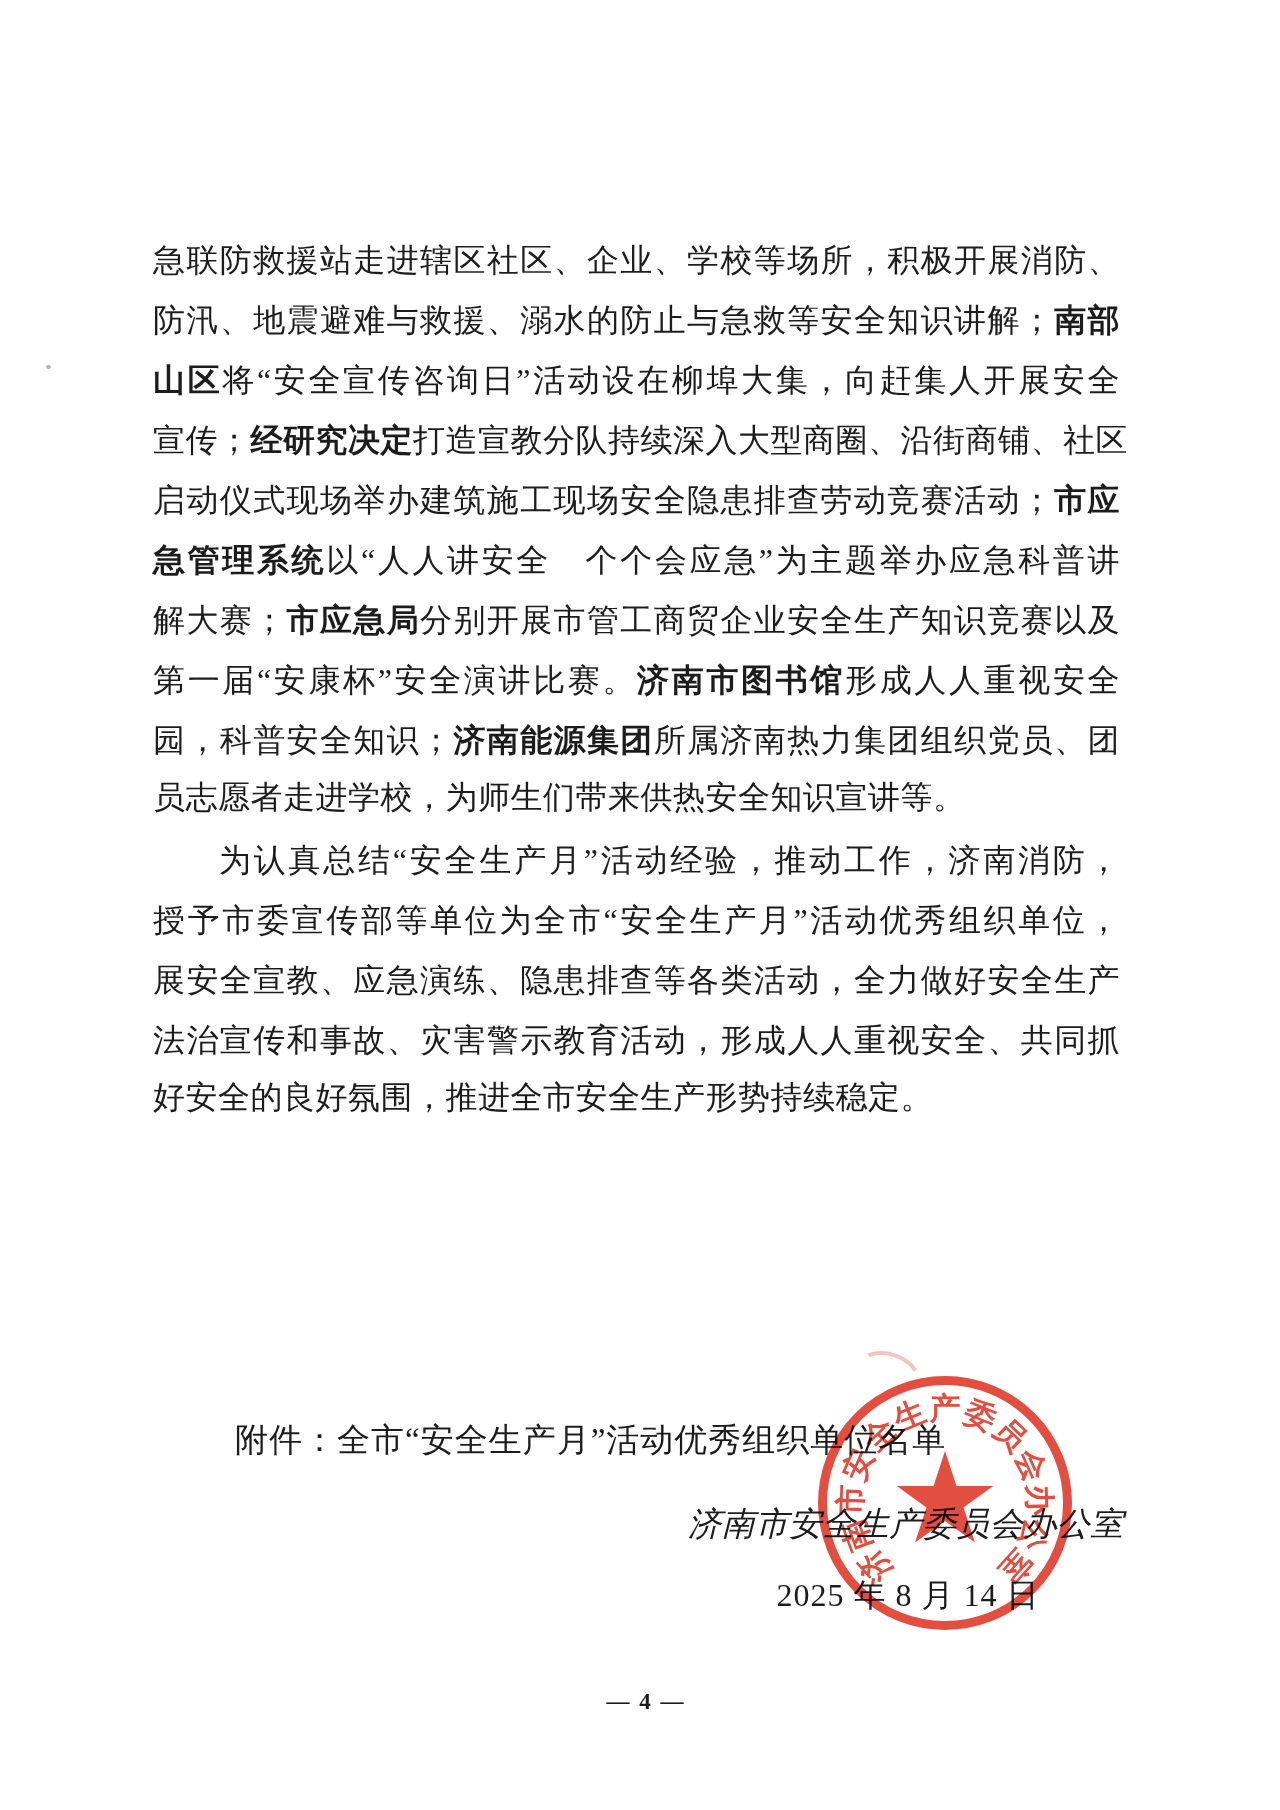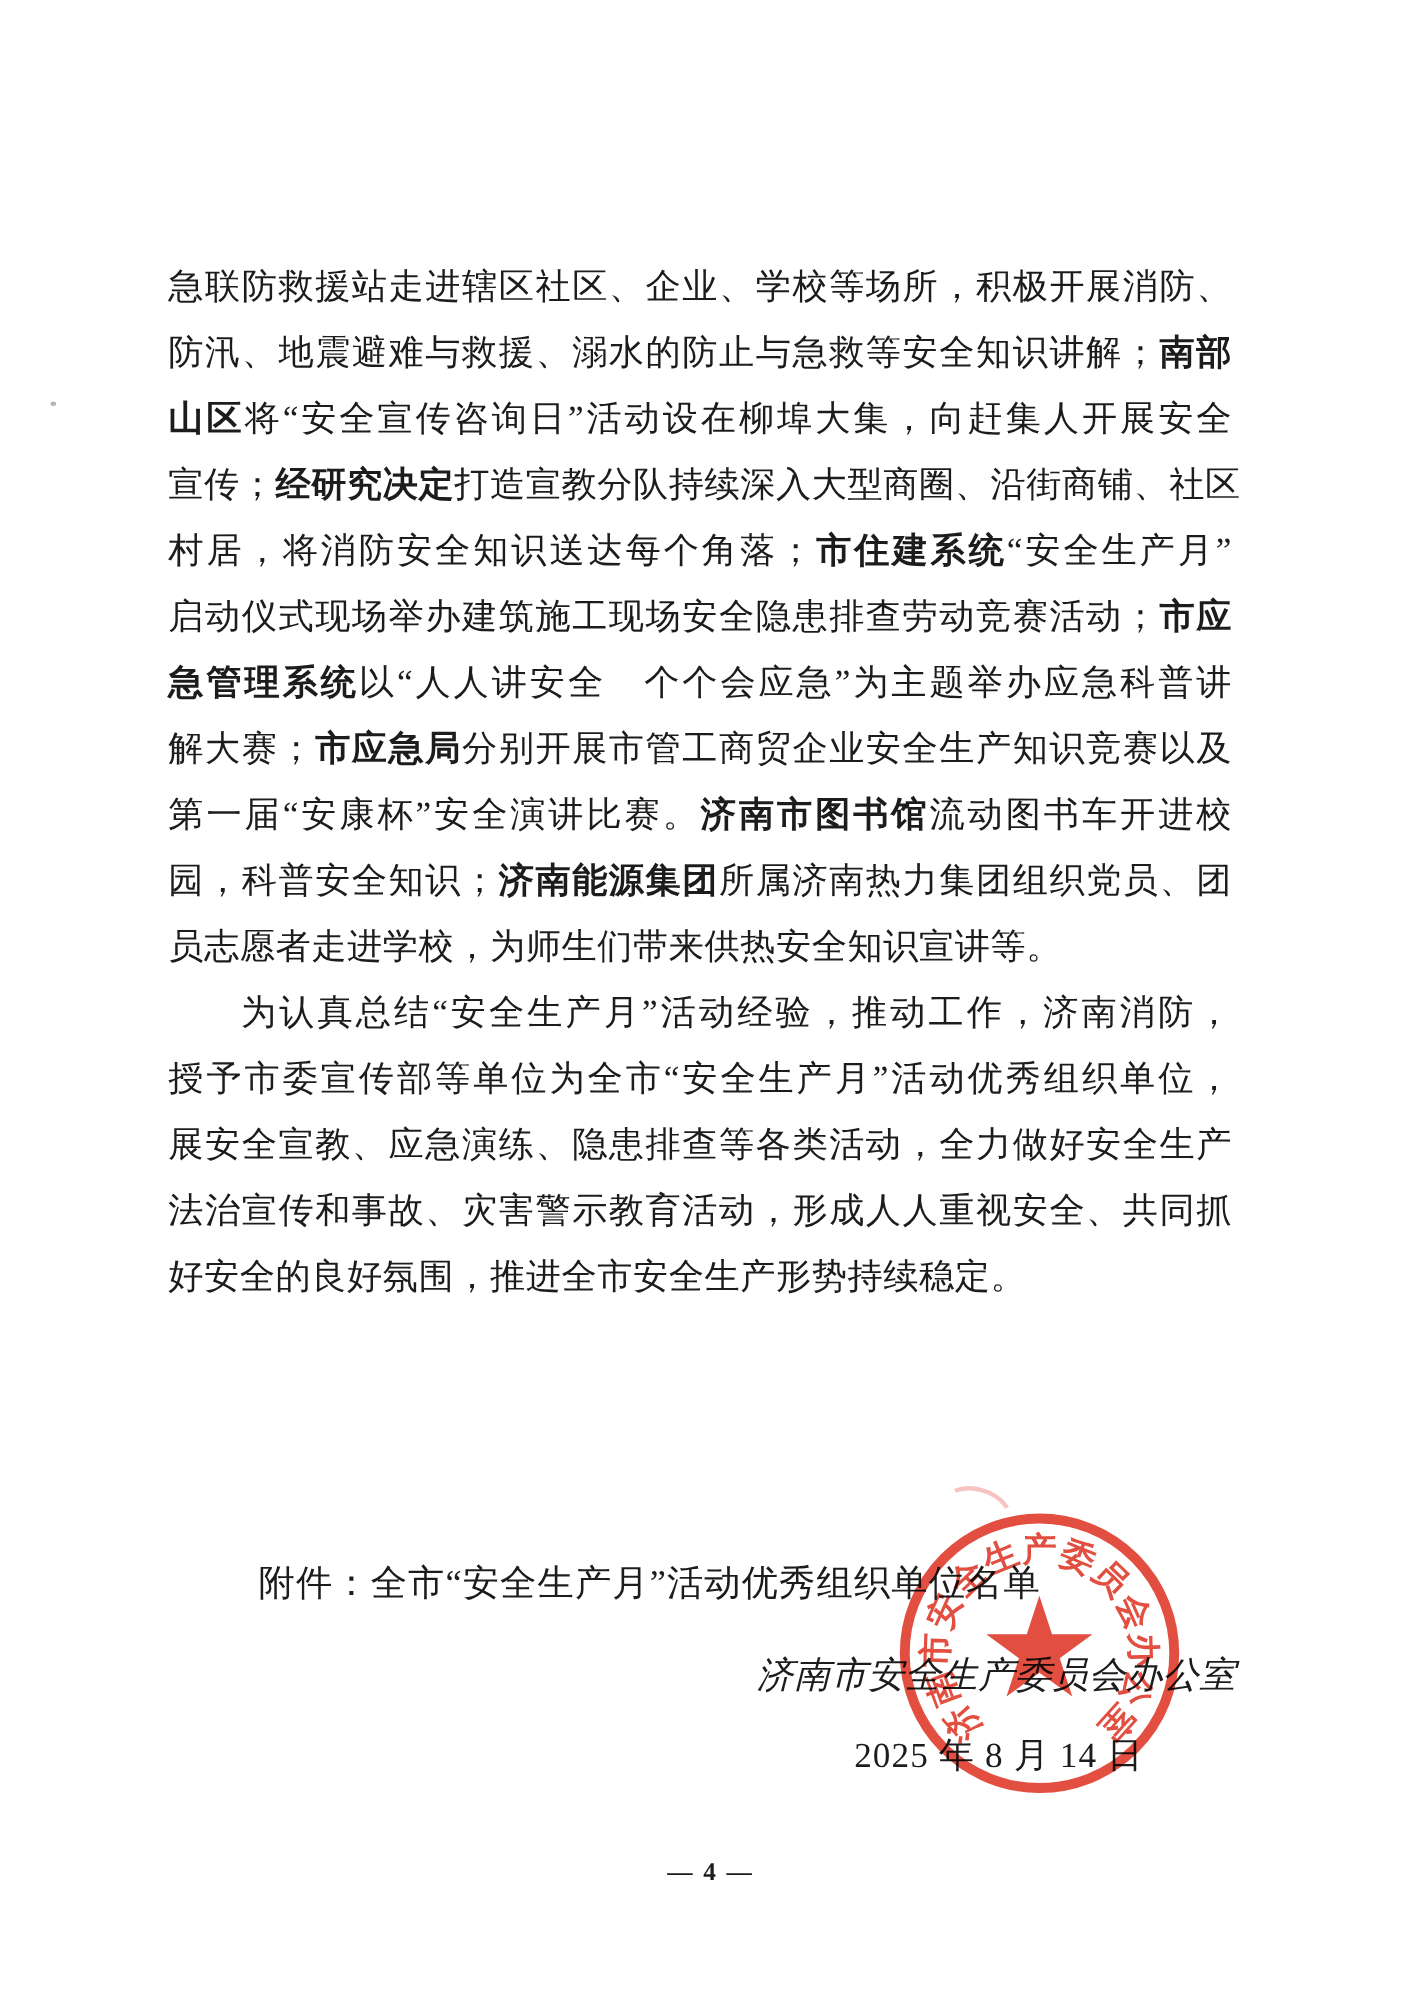"村居，将消防安全知识送达每个角落；市住建系统“安全生产月”" div.line { html: <div><span>村居，将消防安全知识送达每个角落；</span><span>市住建系统</span><span>“安全生产月”</span></div> -> none }
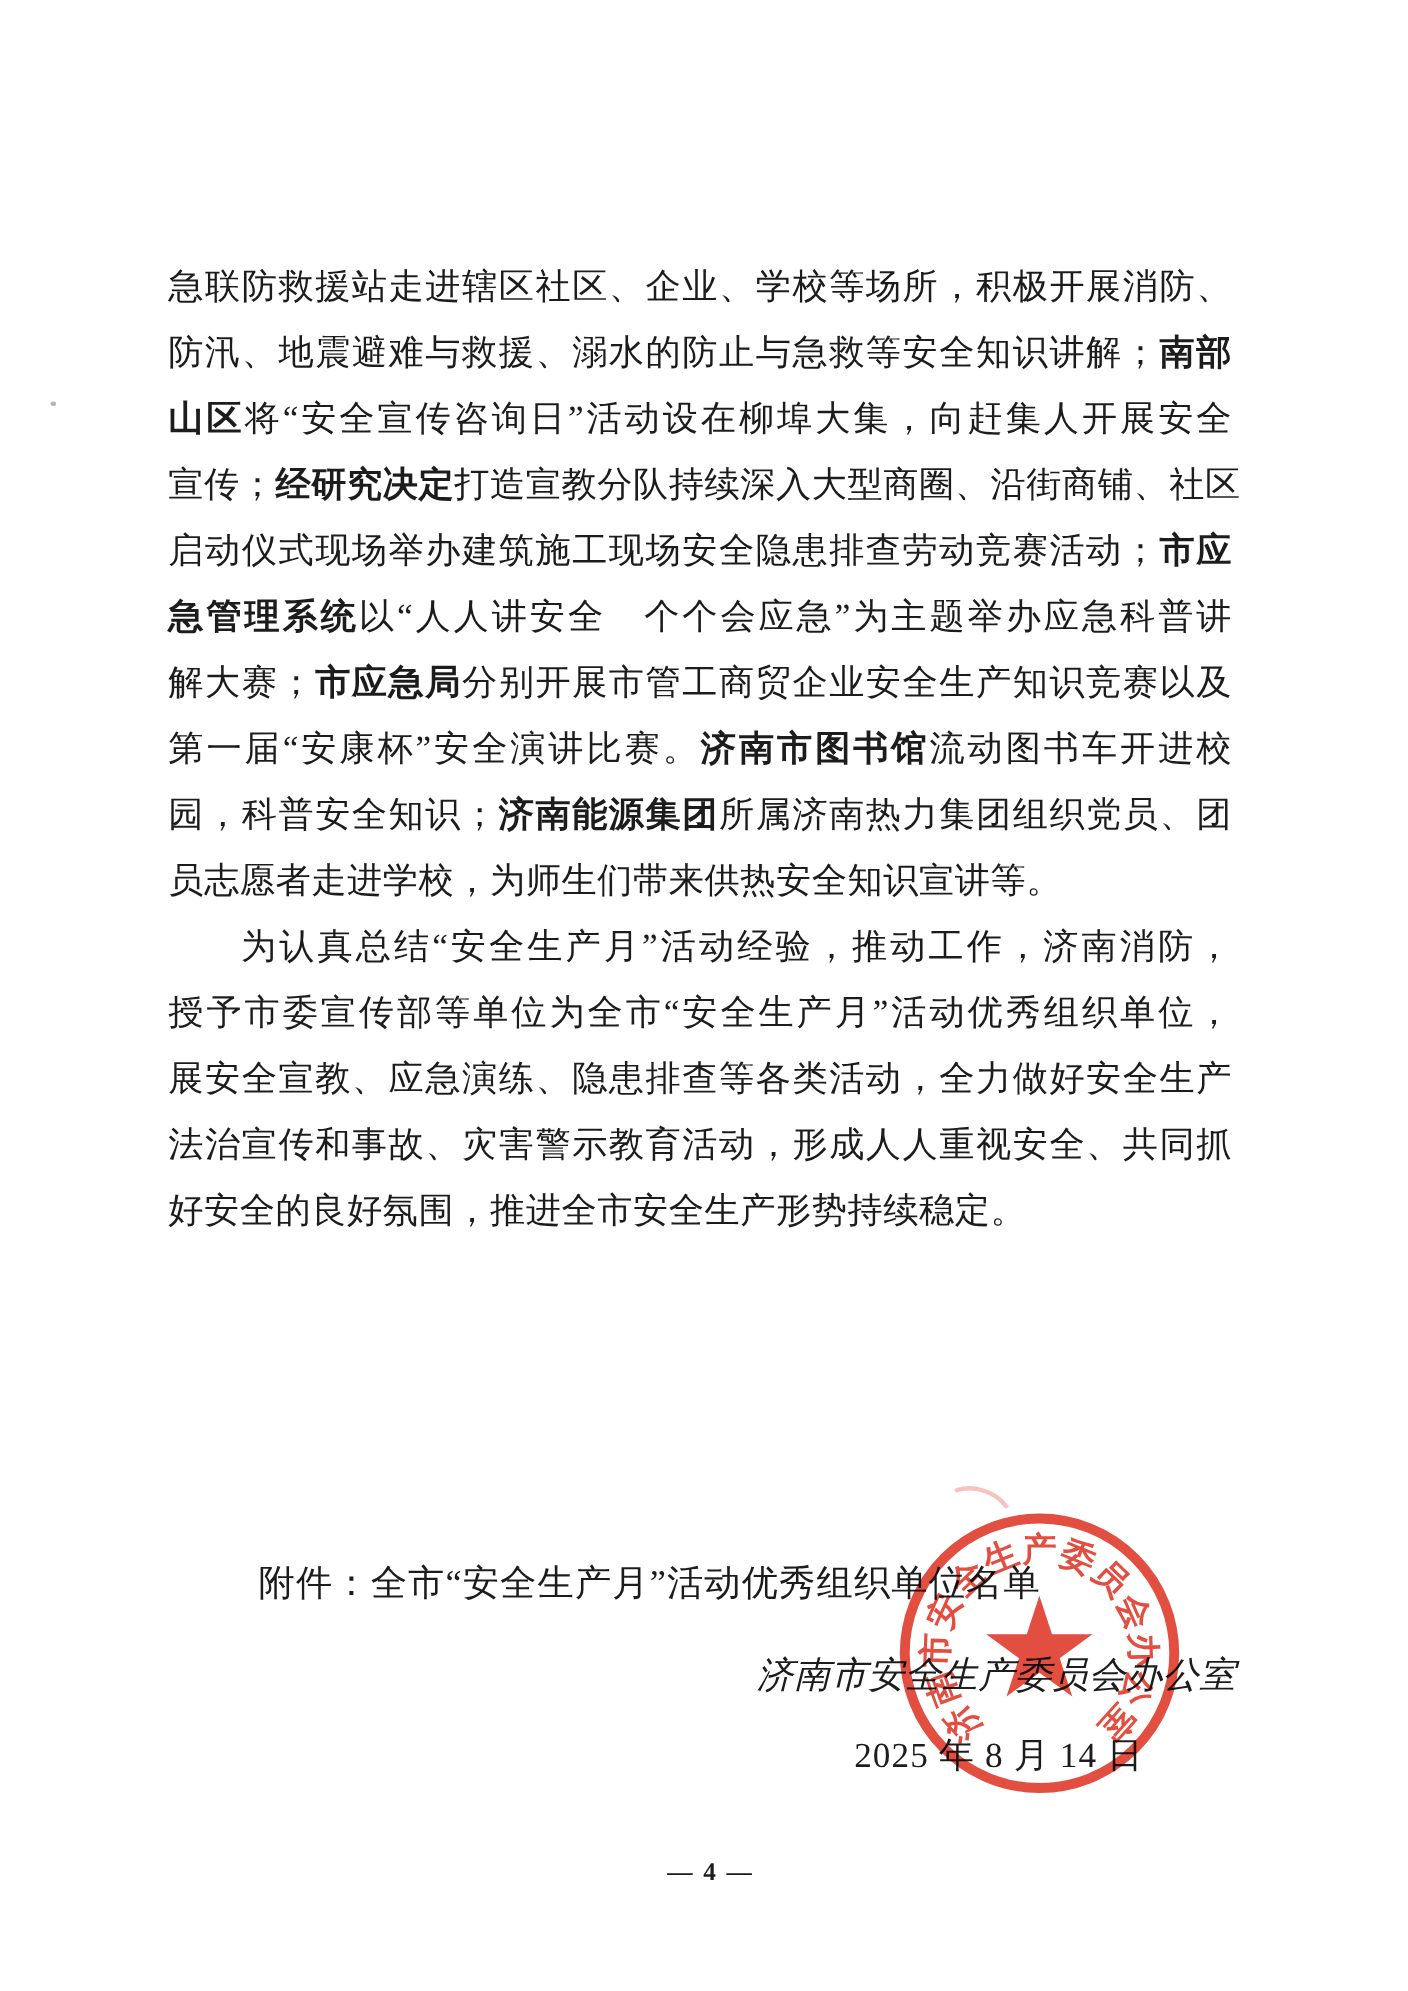"流动图书车开进校" span { text: 流动图书车开进校 -> 形成人人重视安全 }
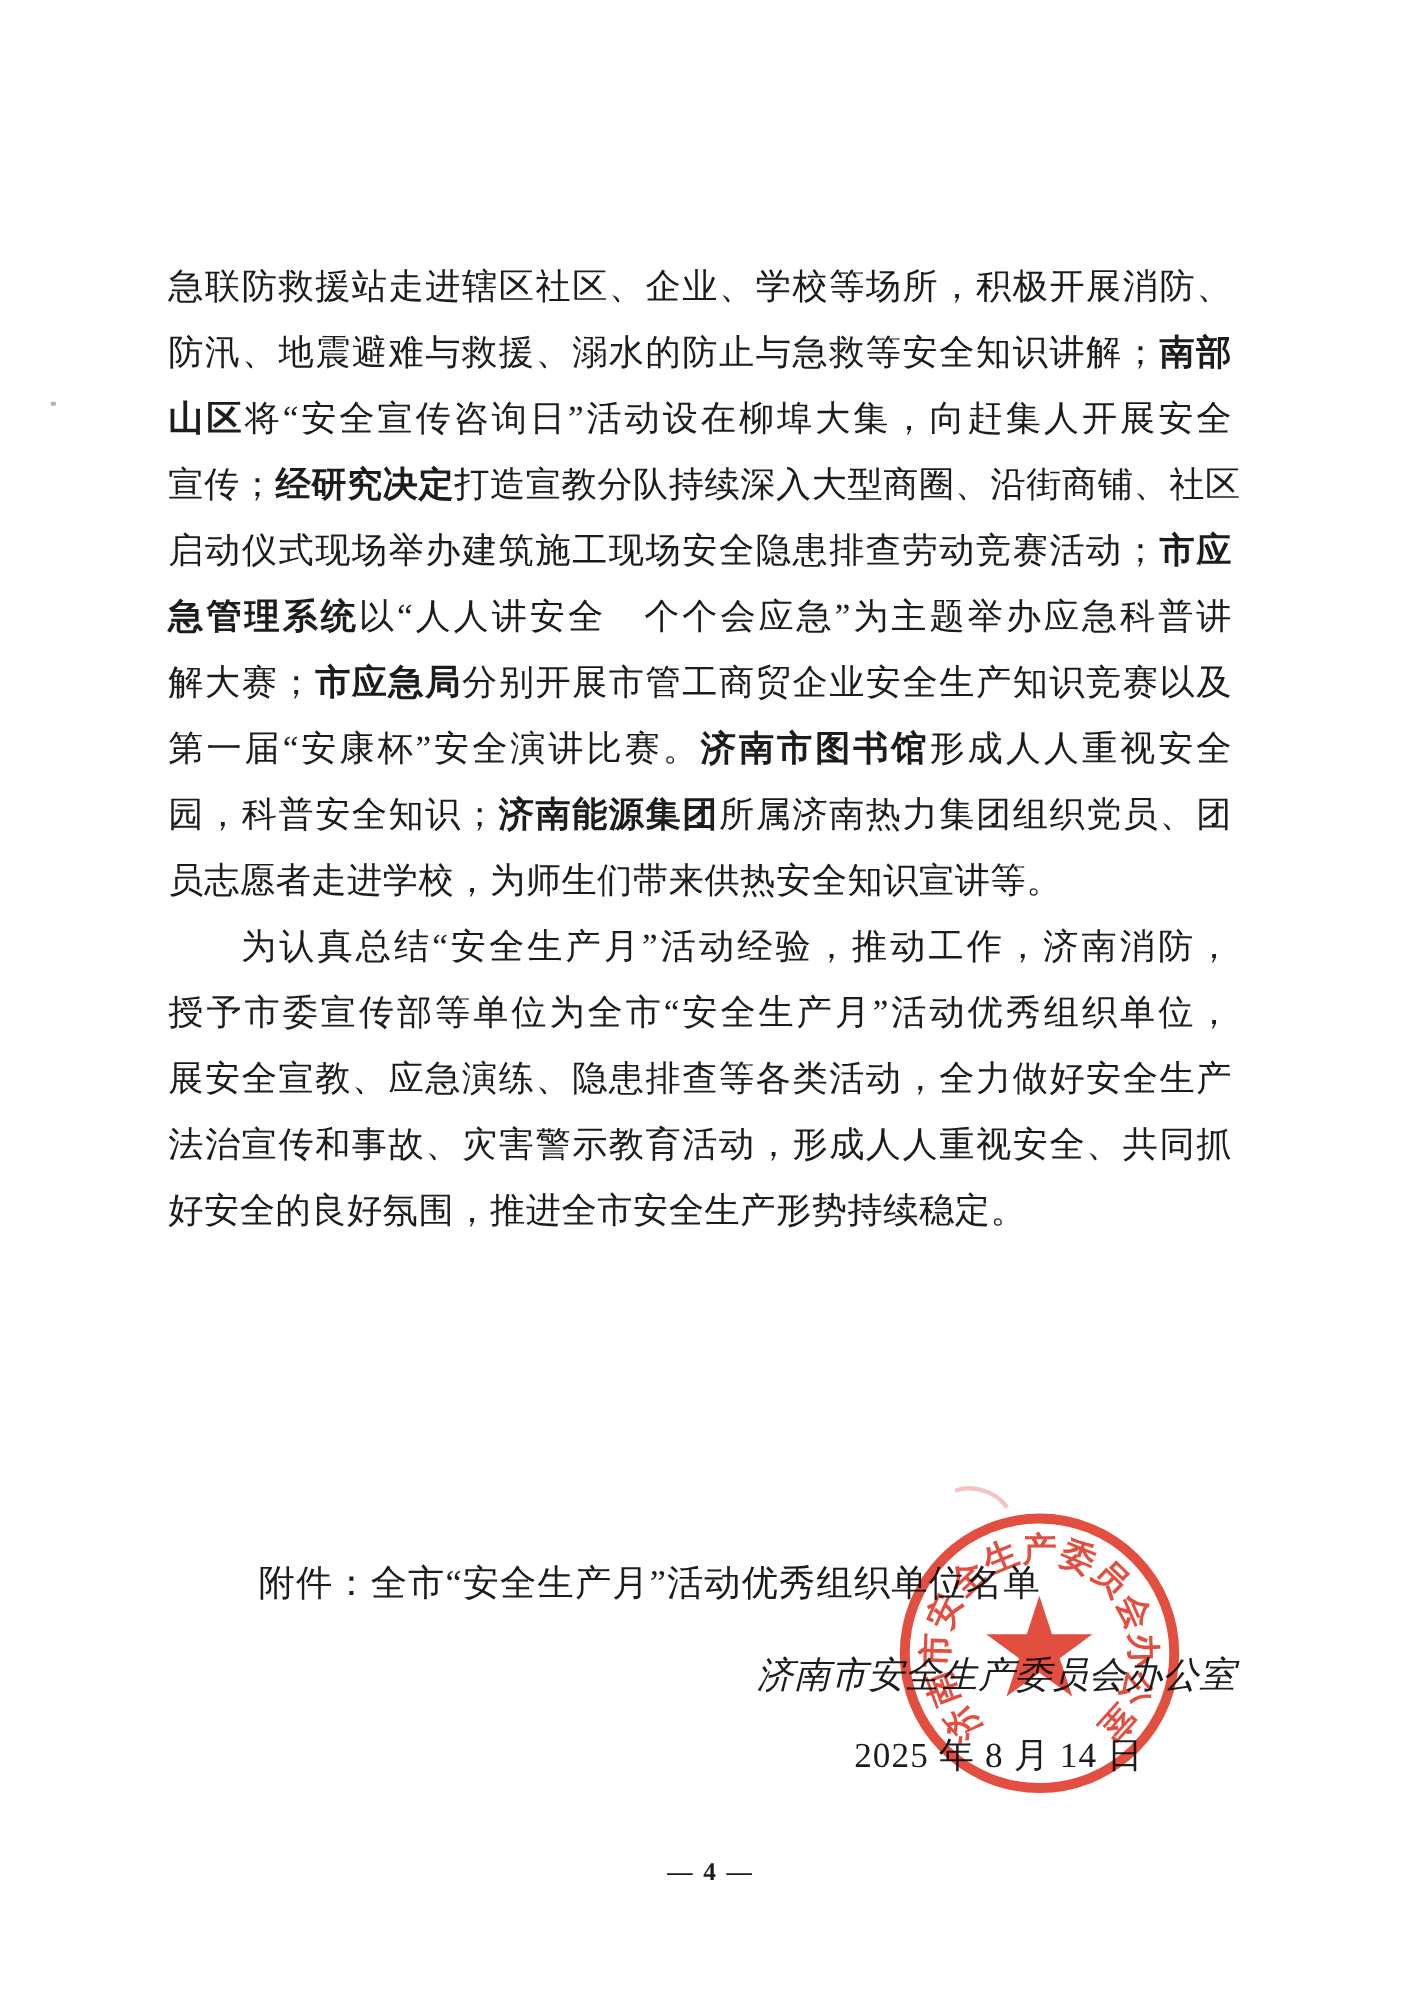"员志愿者走进学校，为师生们带来供热安全知识宣讲等。" .line.end { font-family: none -> Liberation Mono, monospace }
